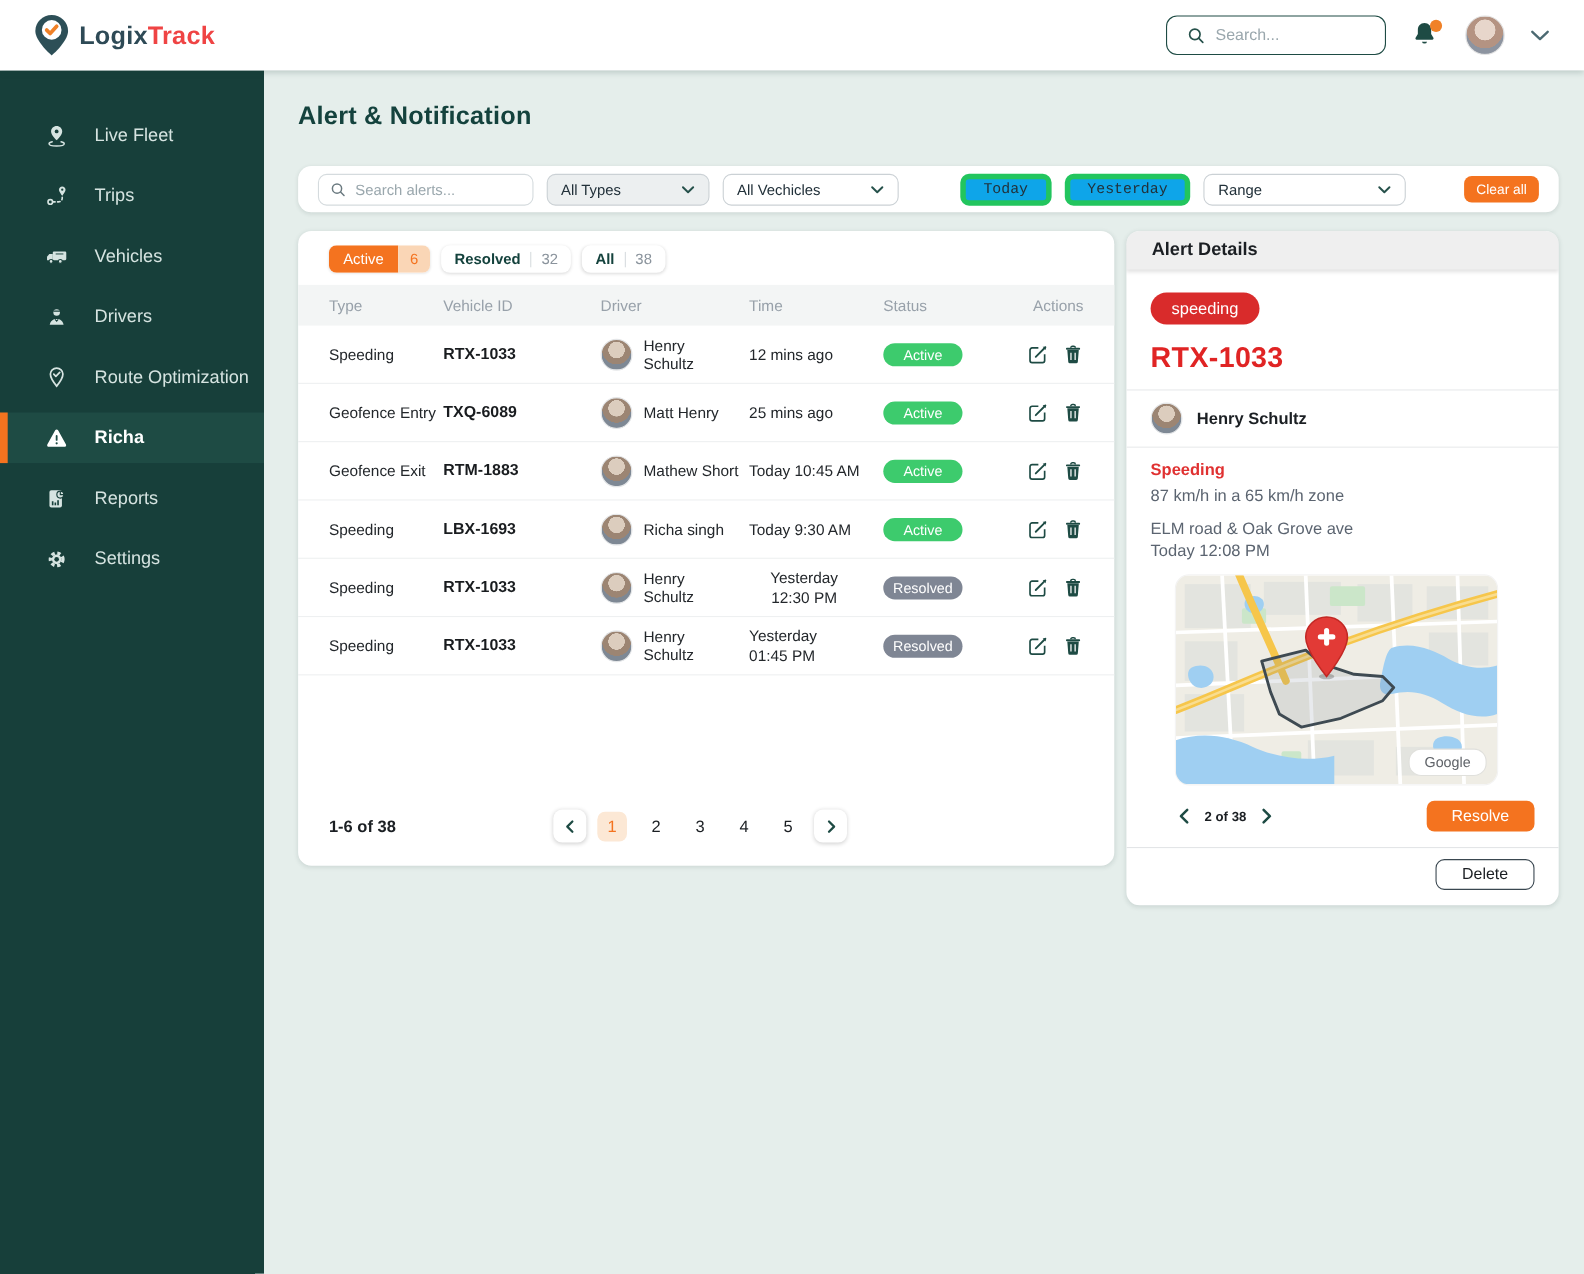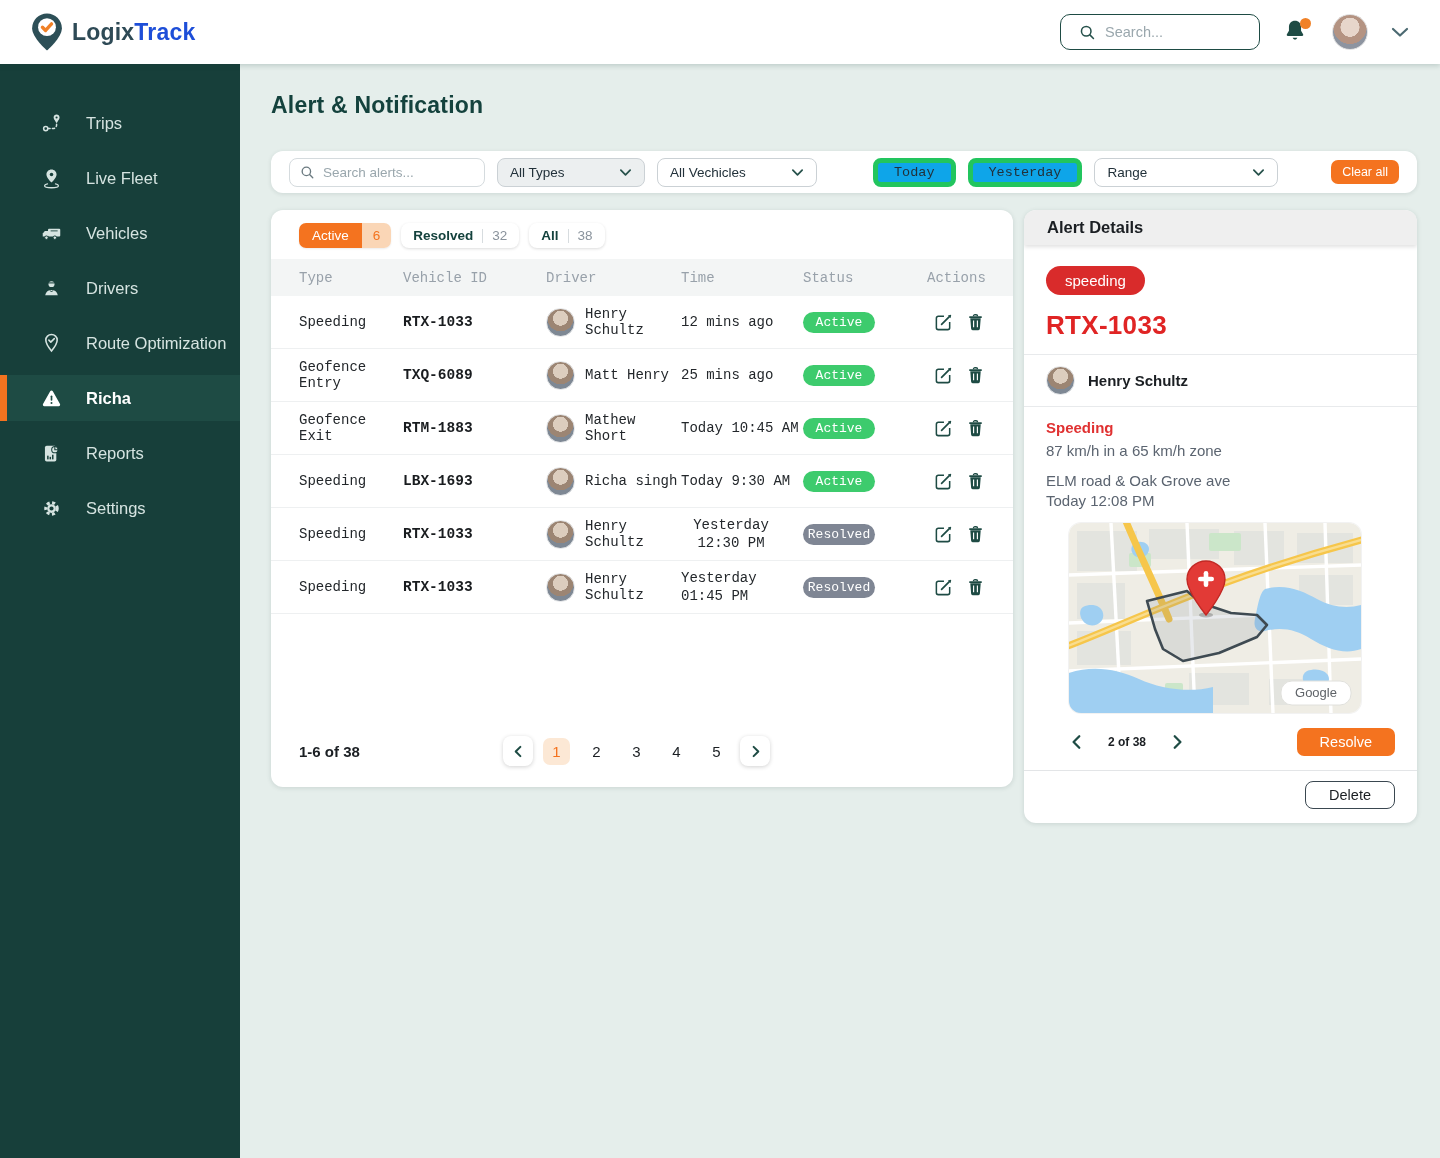"Track" .logo-text .p2 { color: #1d4ed8 -> #ef4444 }
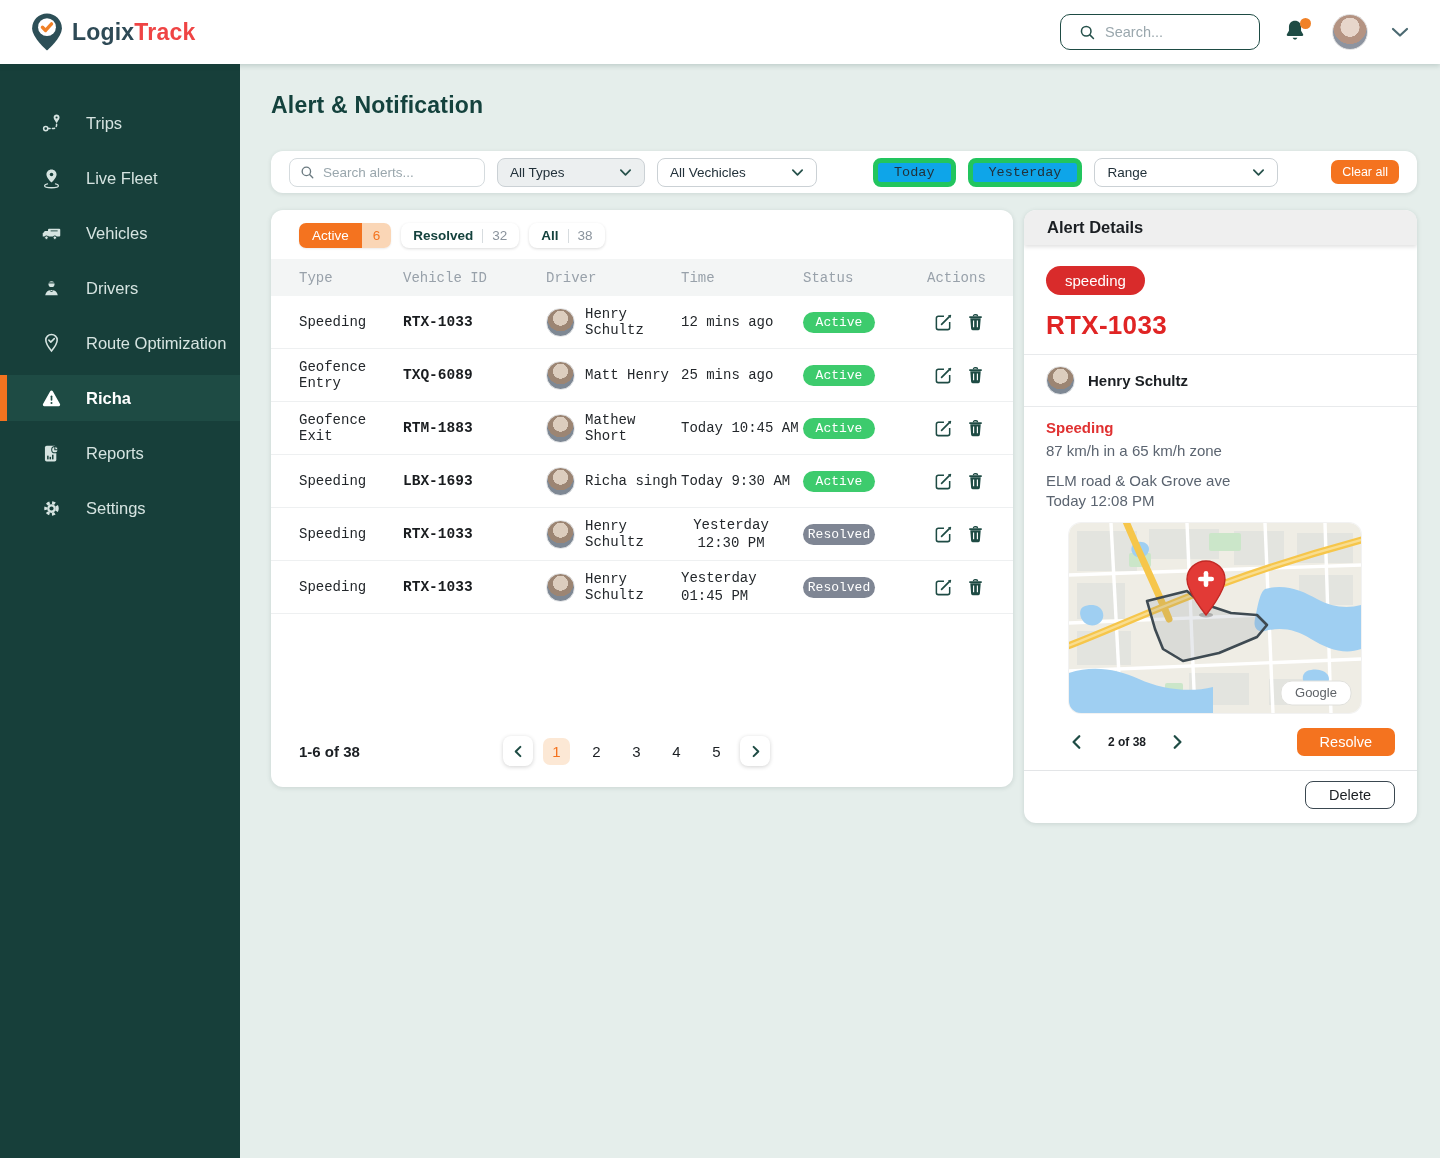"Trips" div.nav-item { order: before "Live Fleet" -> after "Live Fleet" }
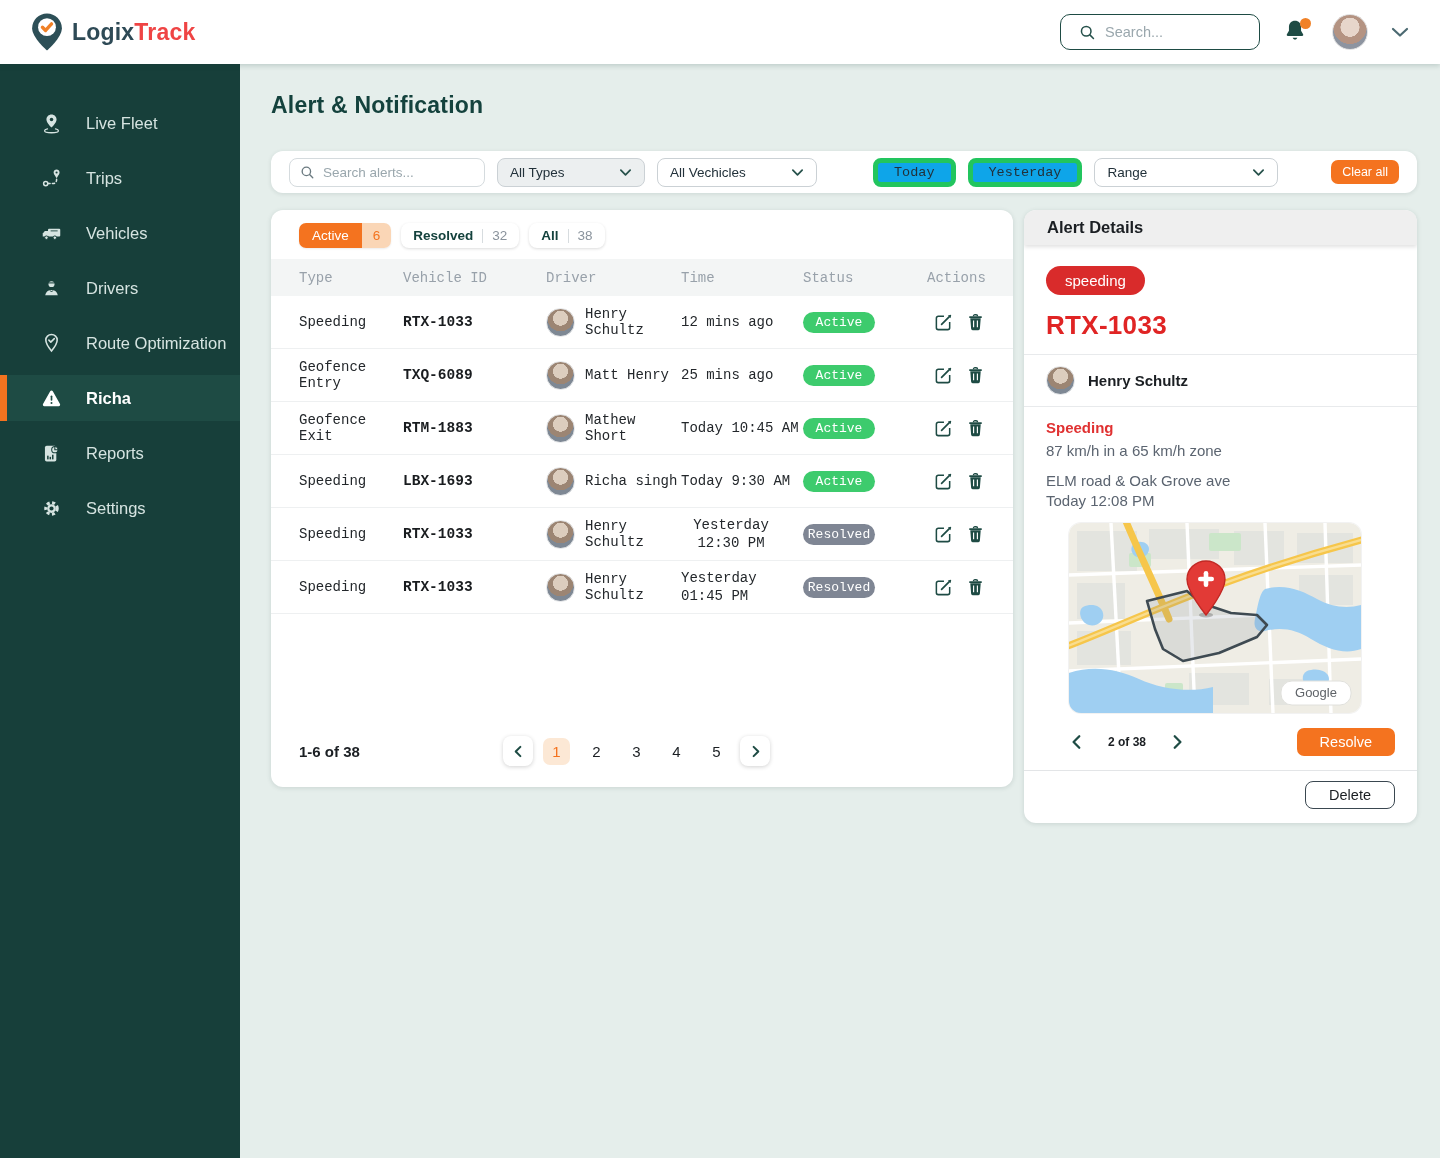"Type" .thead, .trow { font-family: Liberation Mono, monospace -> none }
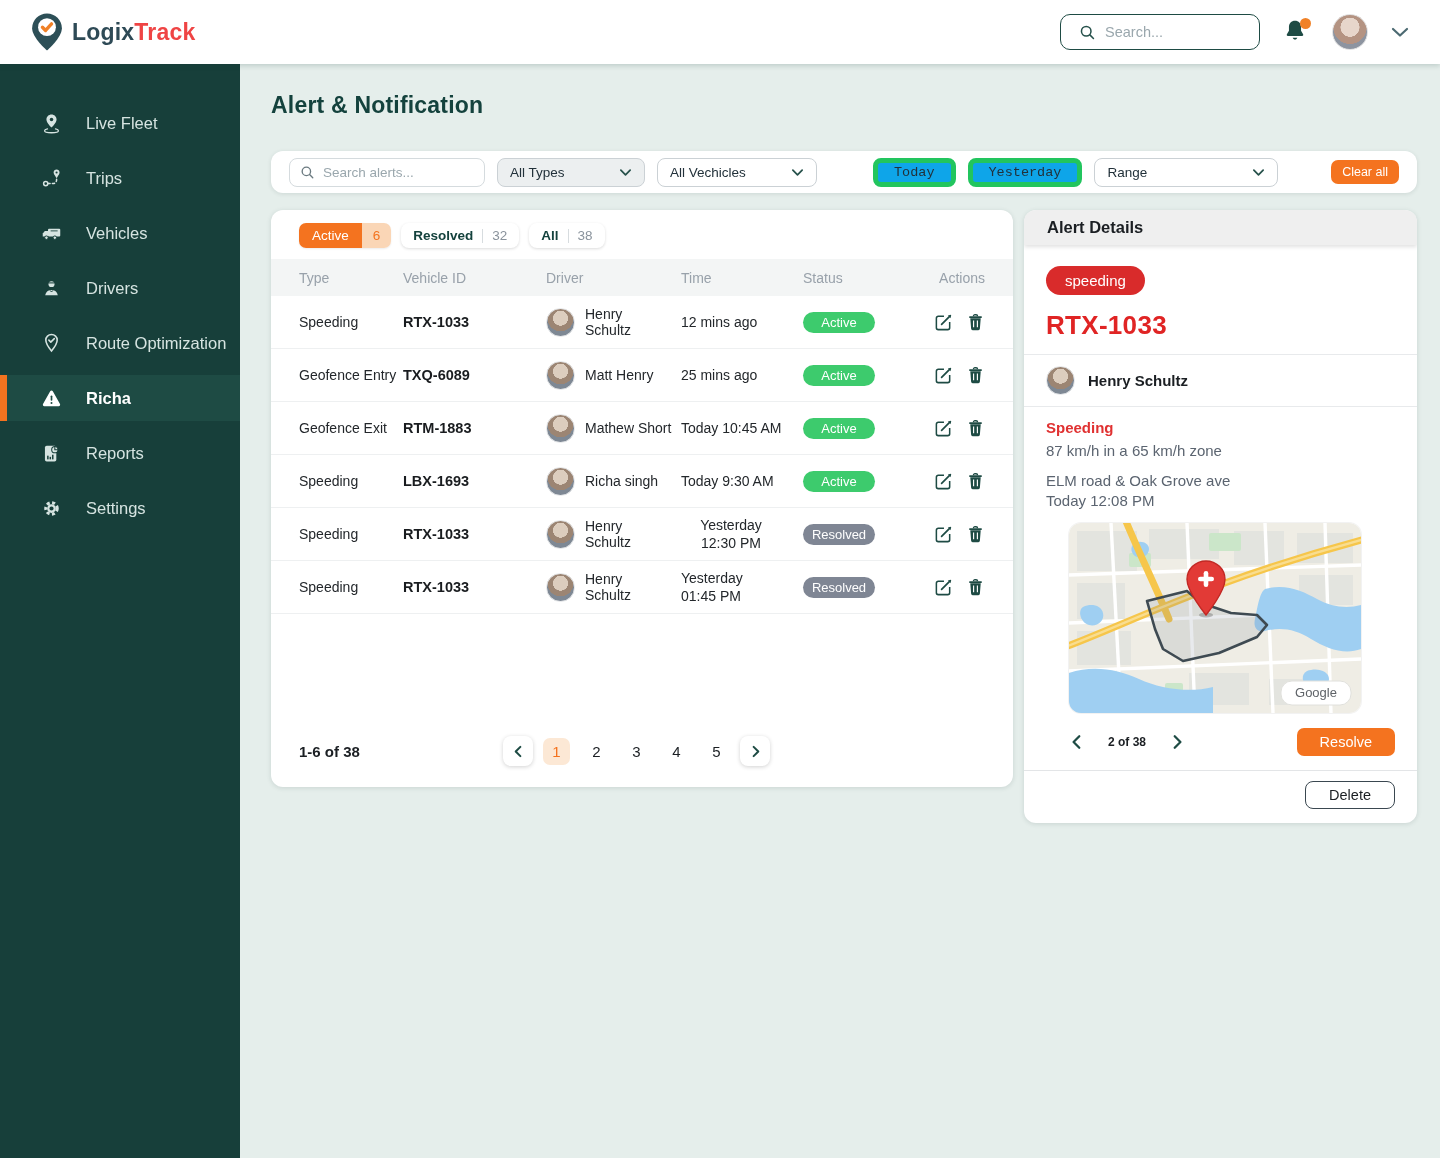"2 of 38" .dp-pager { gap: 23px -> 10px }
